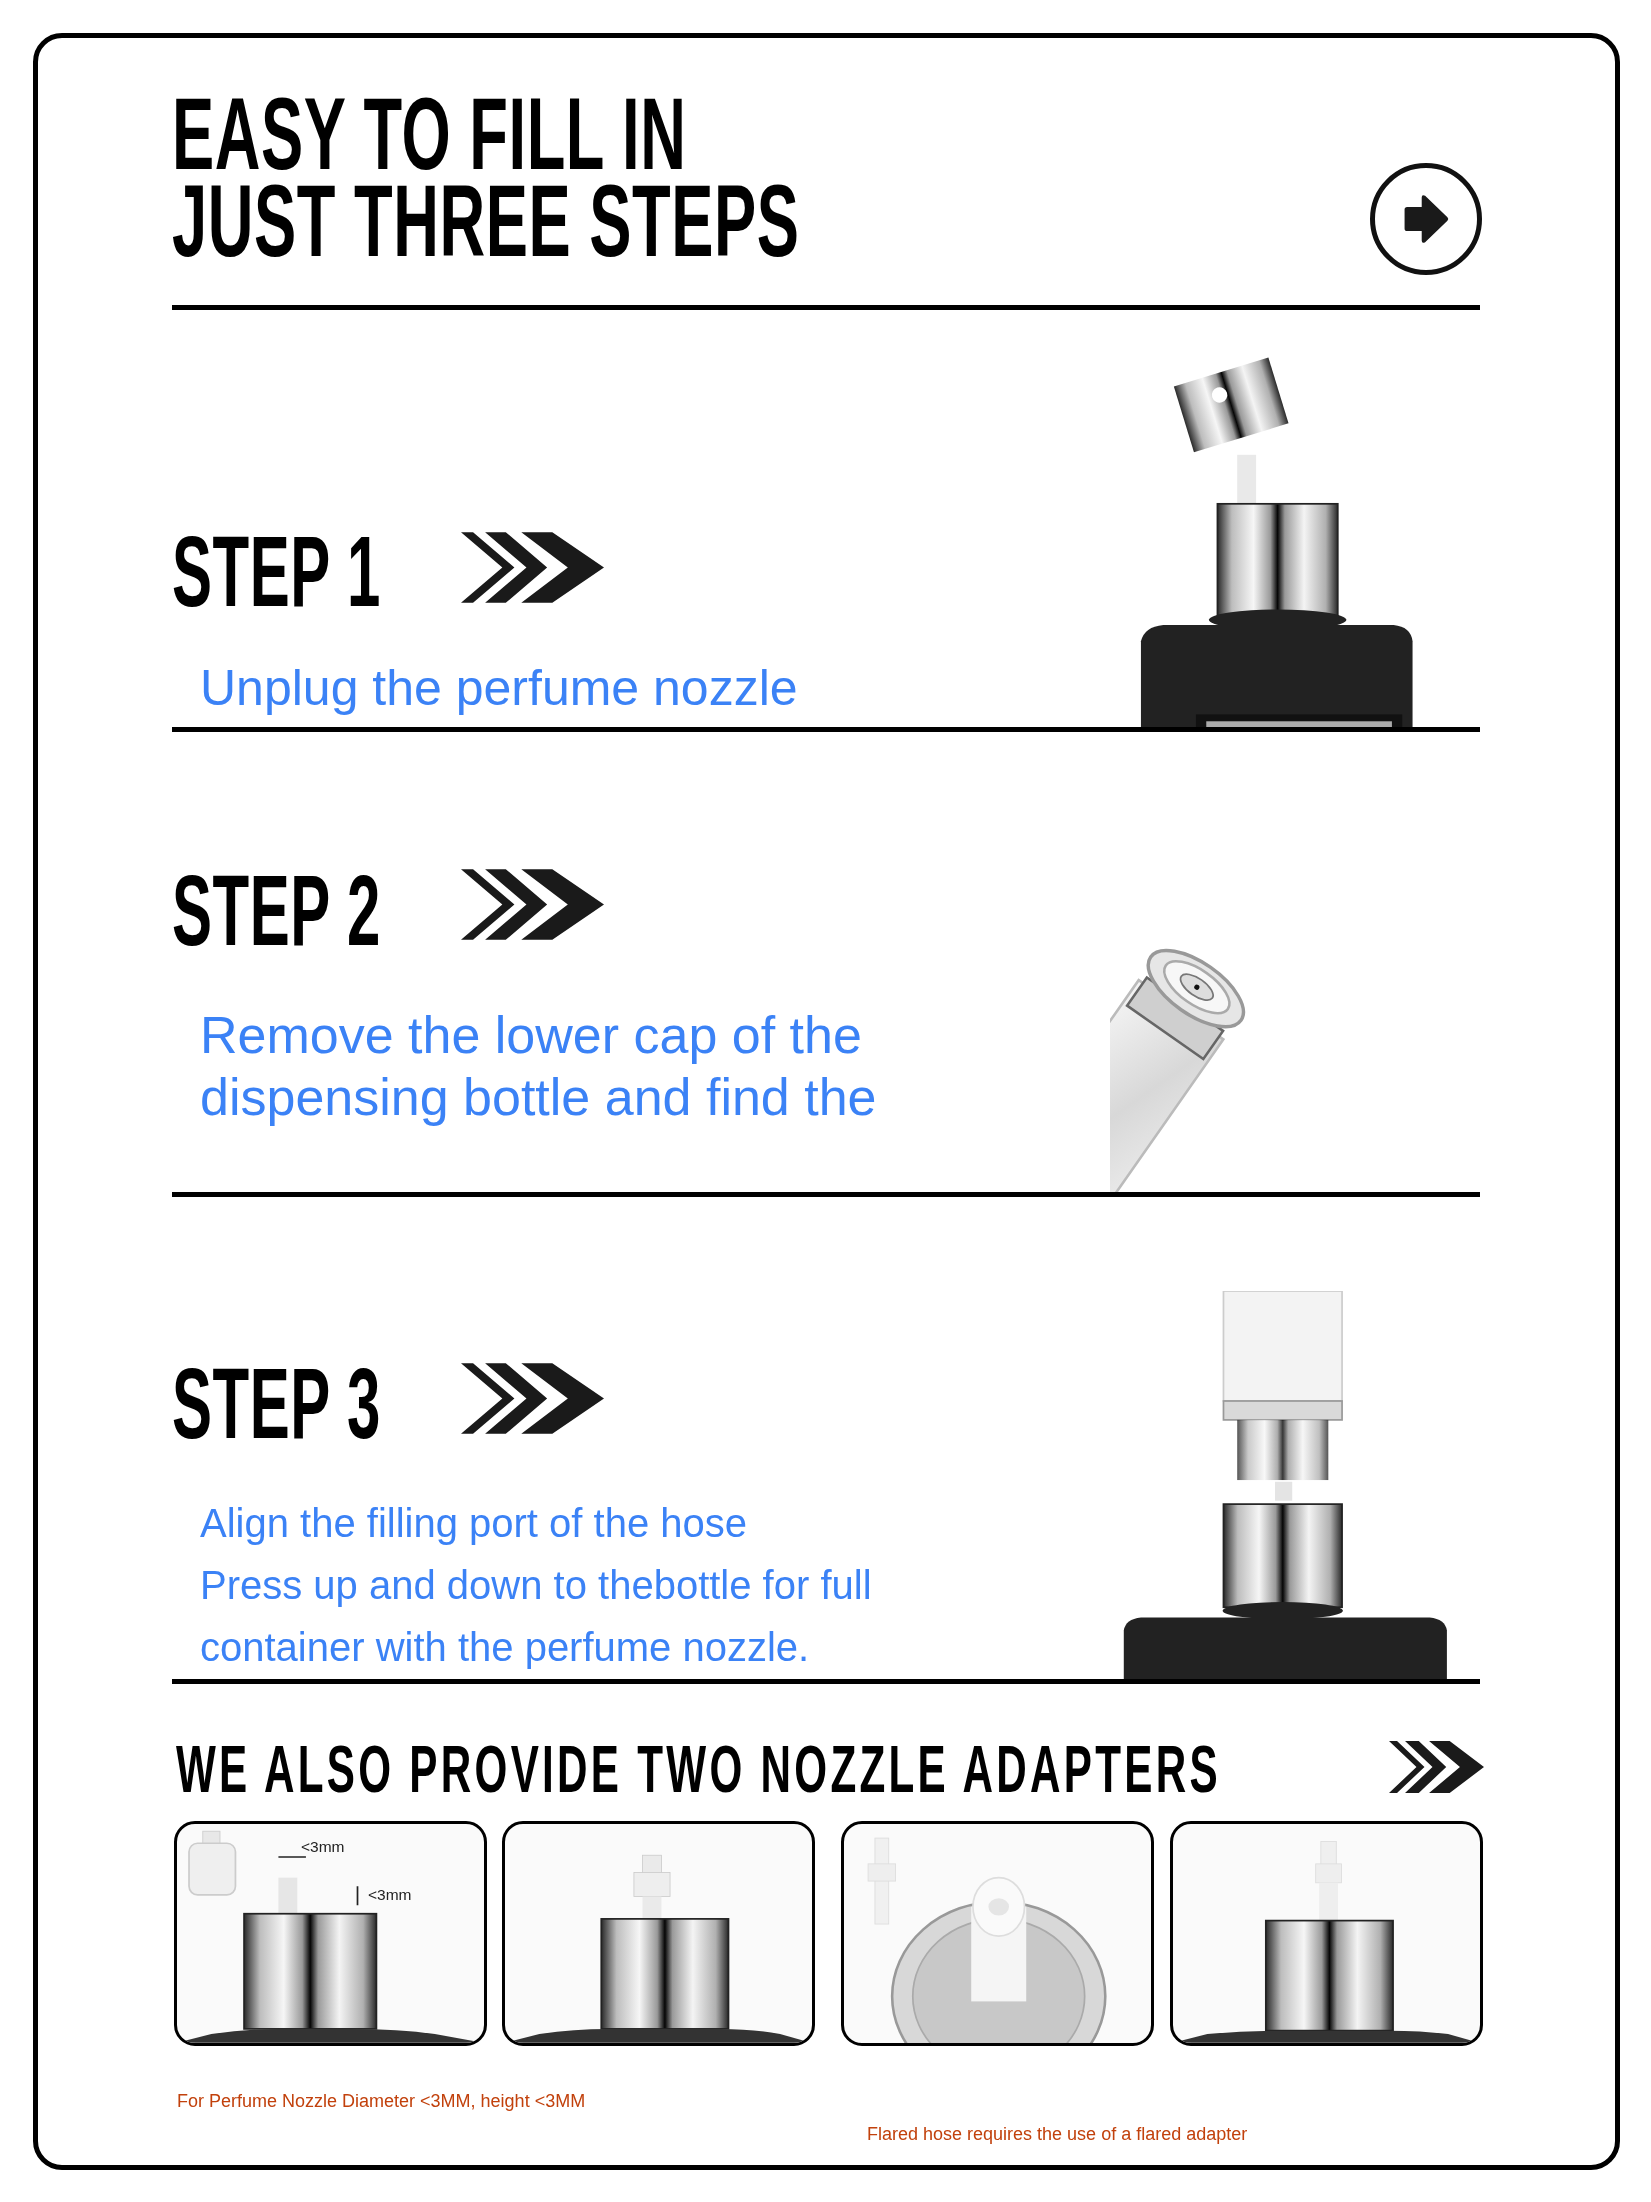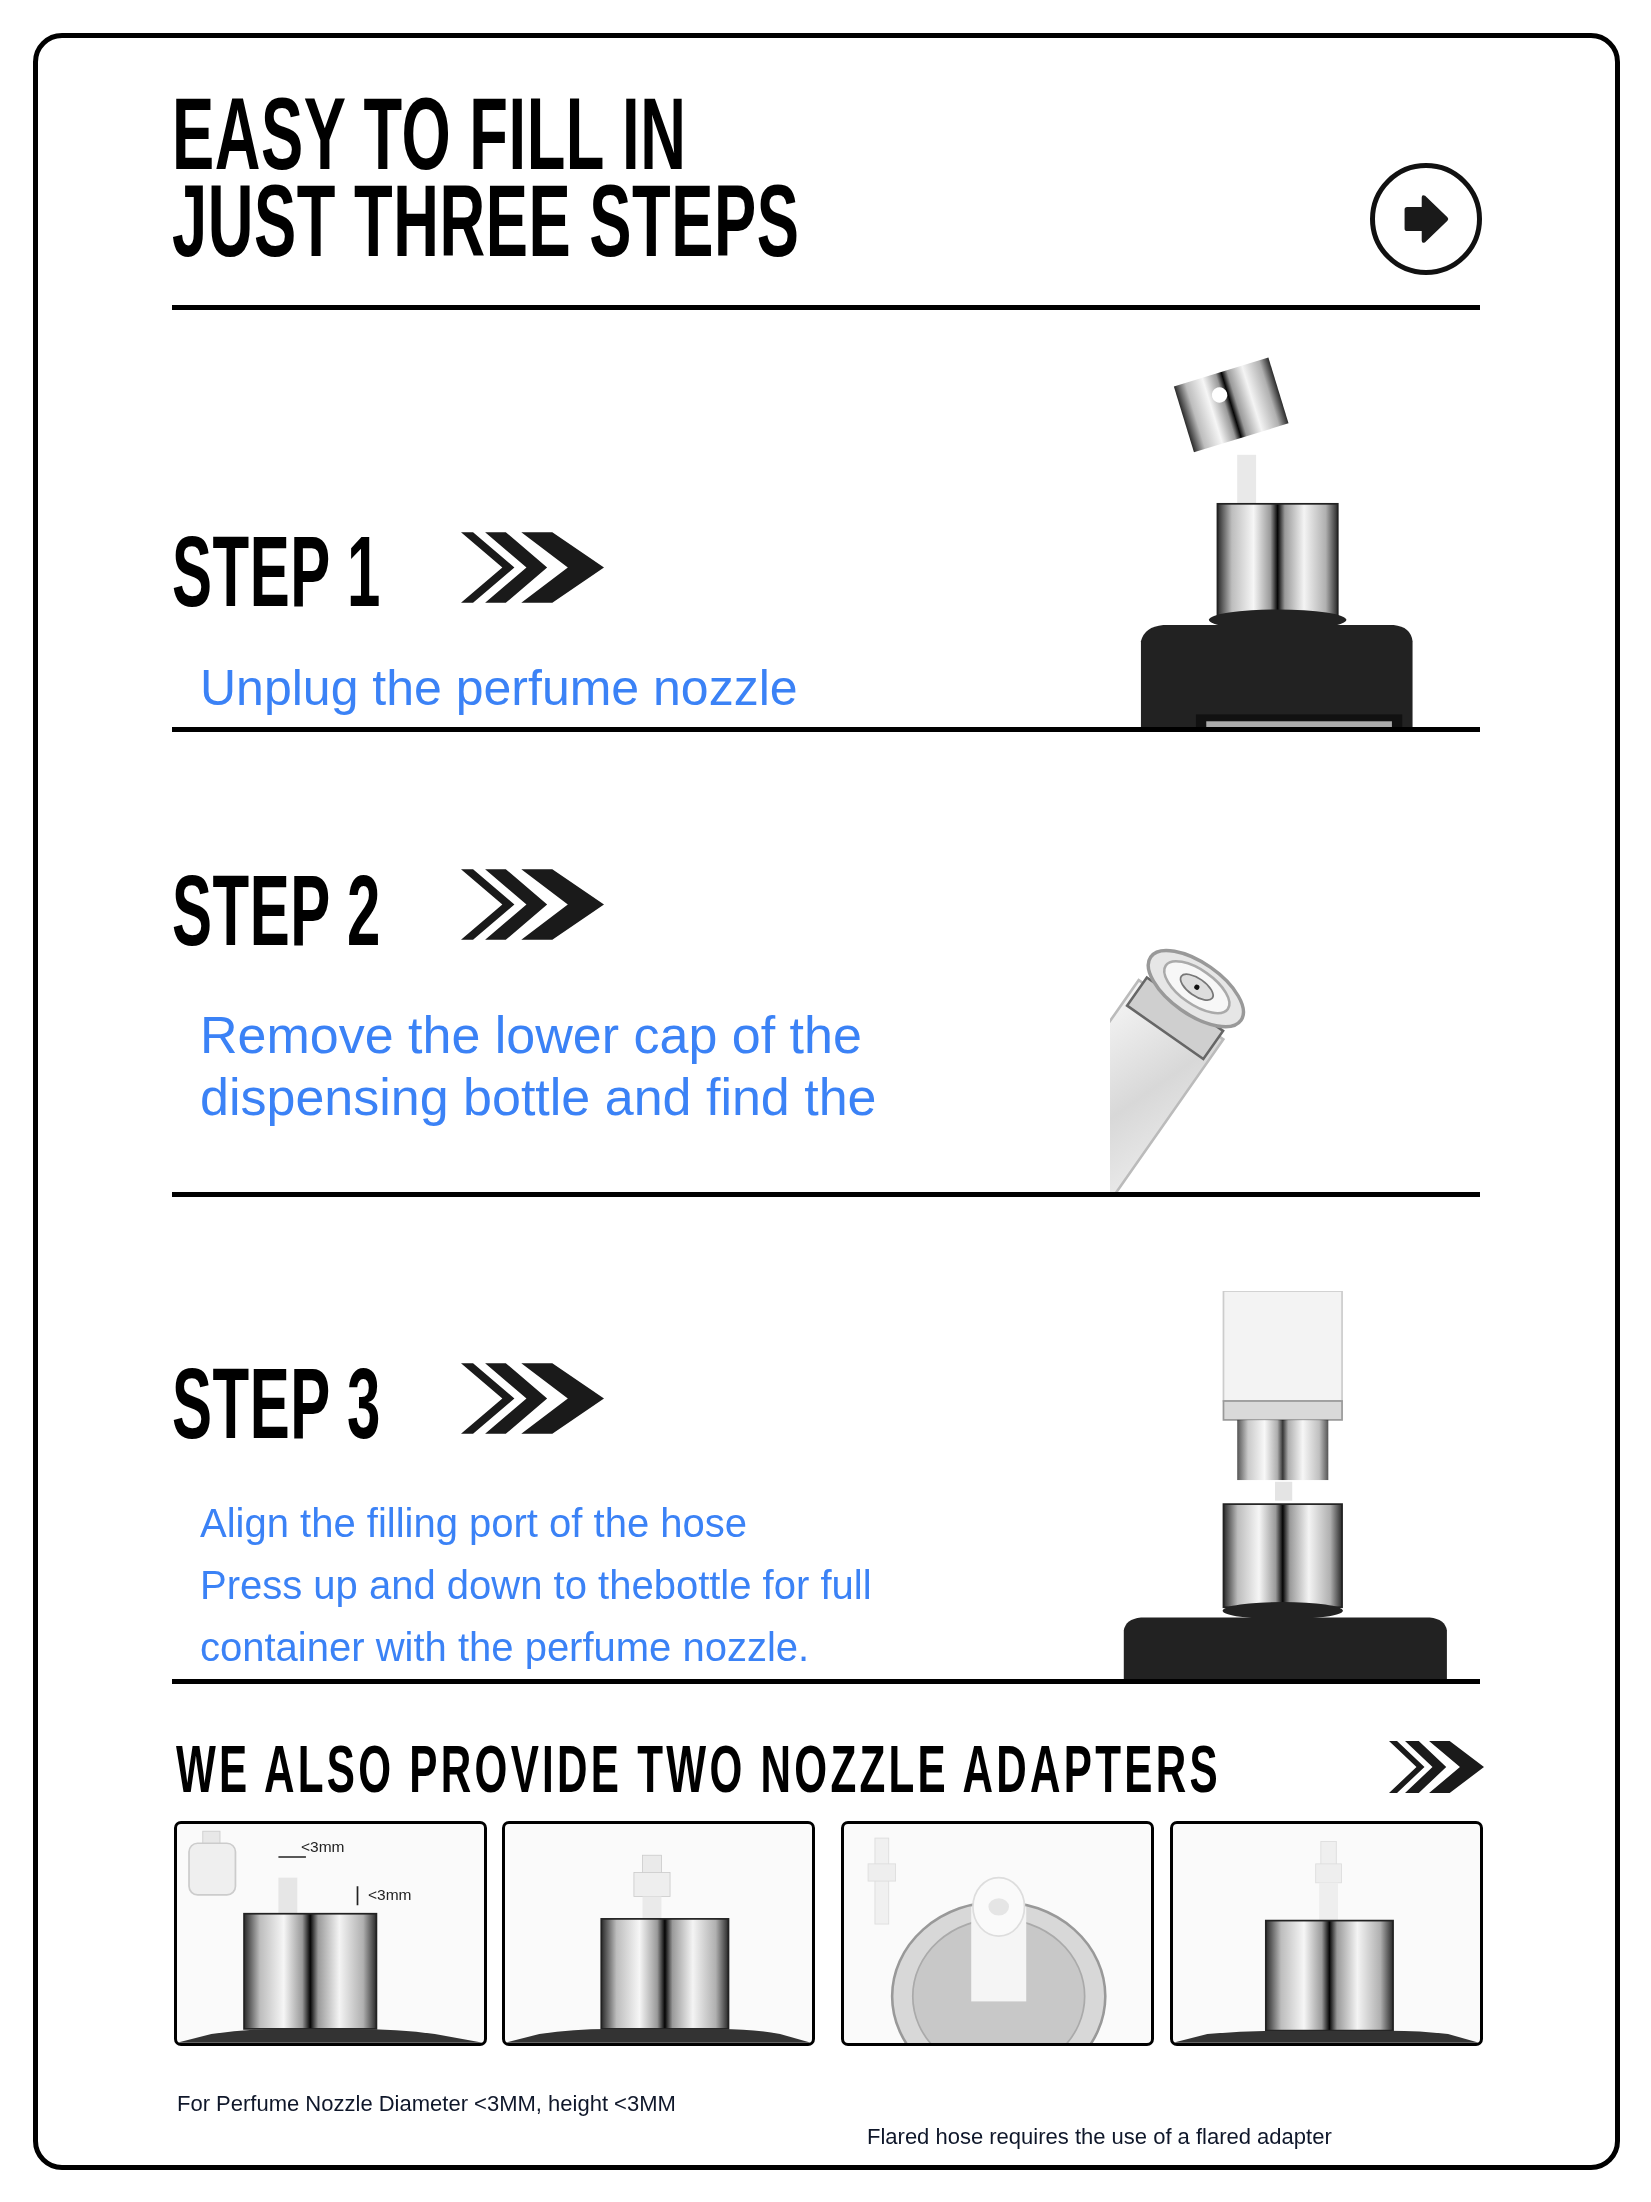"<3mm" .card { border-radius: 7px -> 21px }
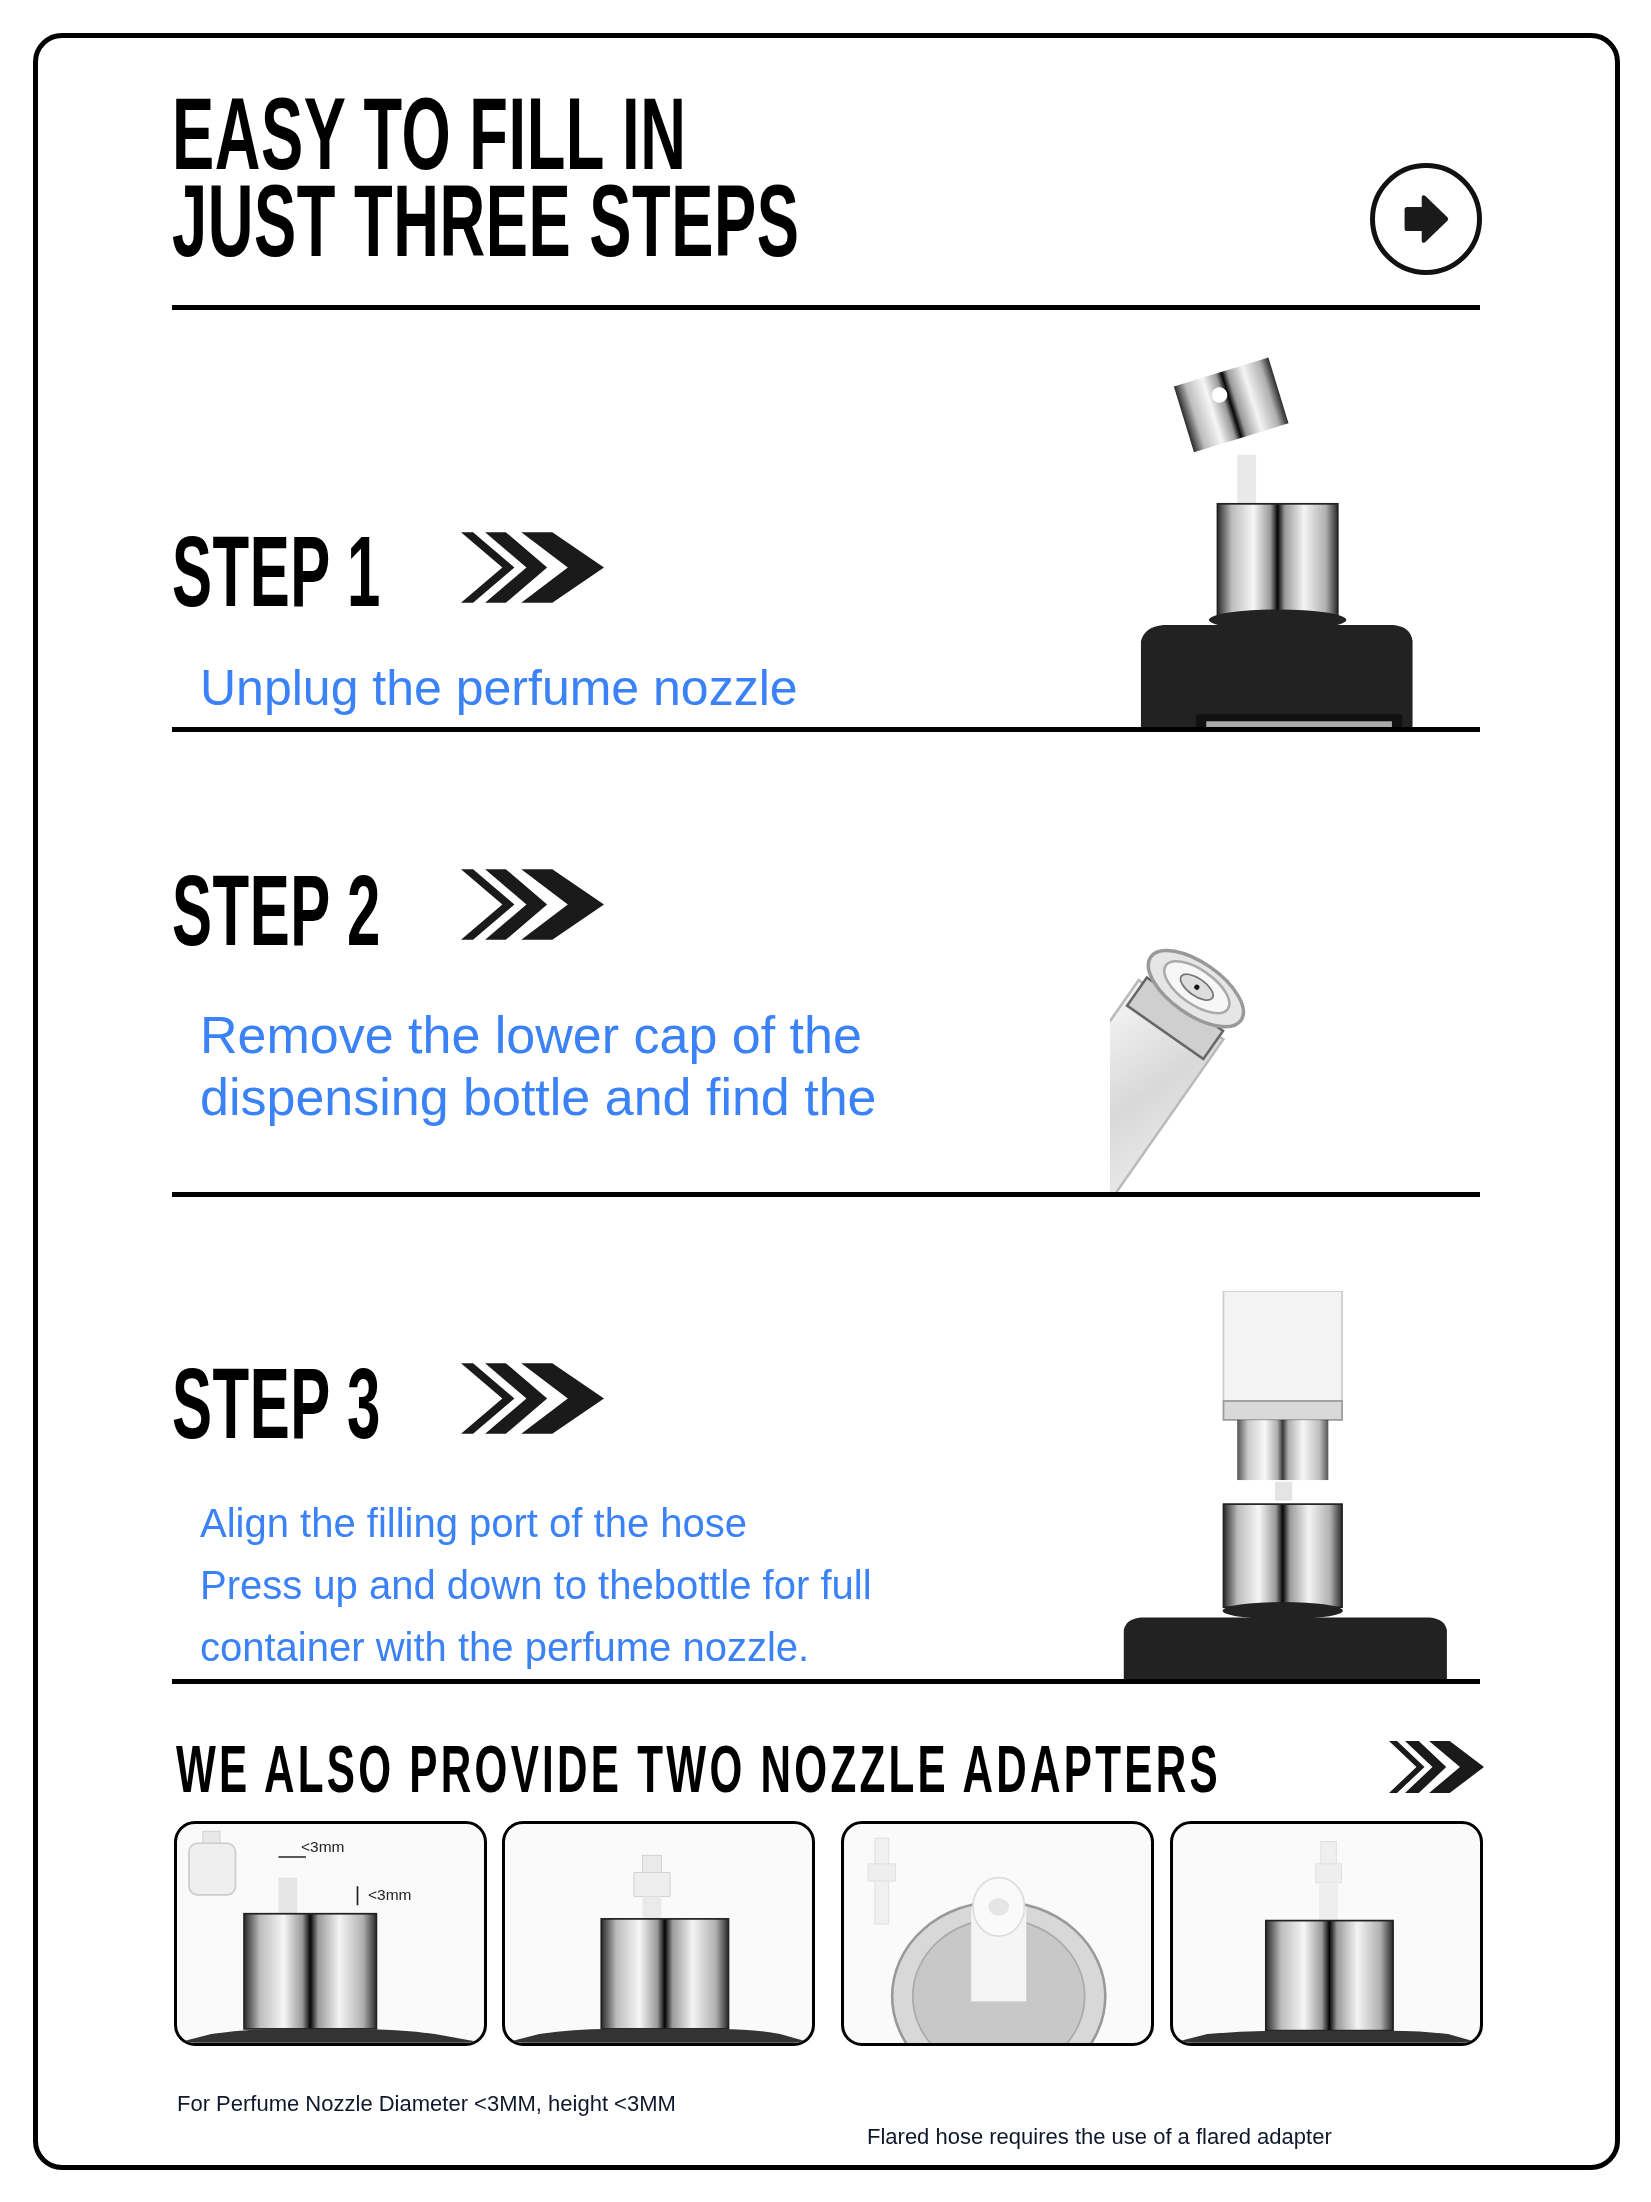"For Perfume Nozzle Diameter <3MM," .caption { color: #0f172a -> #c2410c; font-size: 22px -> 18px }
